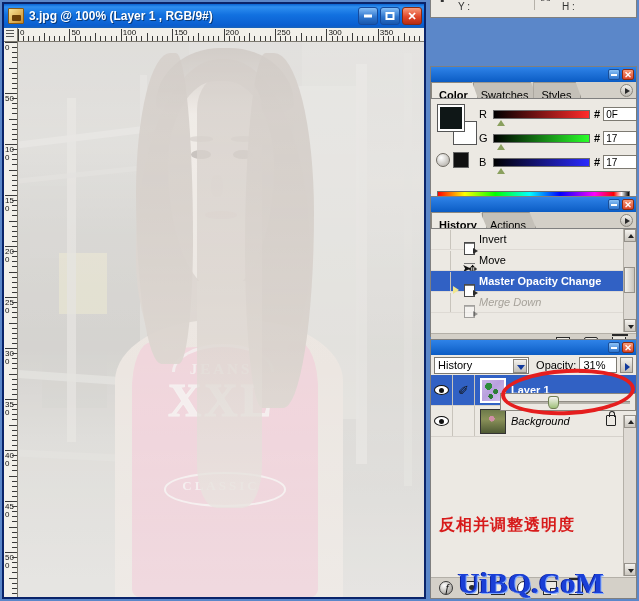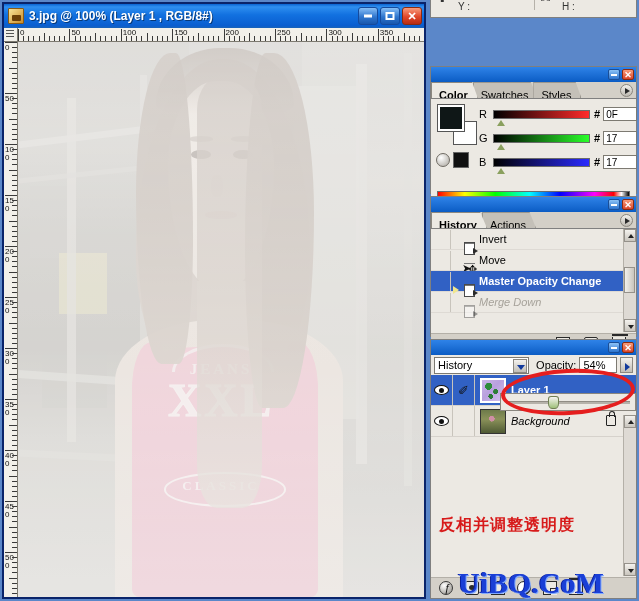"3.jpg @ 100% (Layer 1" div { text: RGB/8 -> RGB/9 }
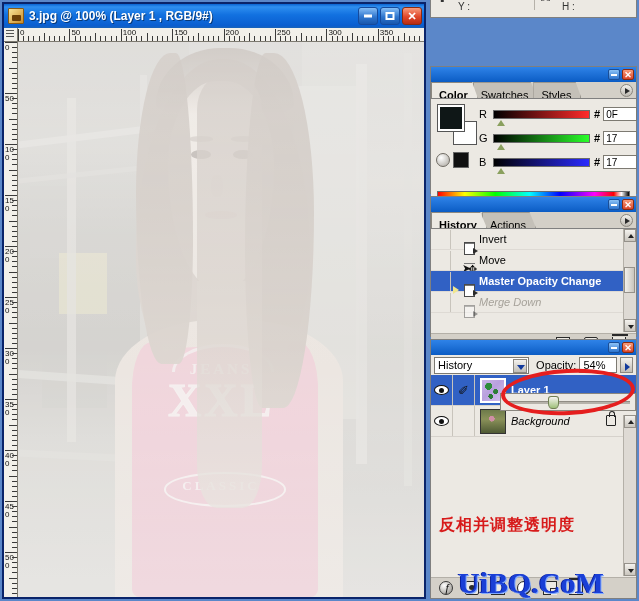"54%" div { text: 54% -> 31% }
